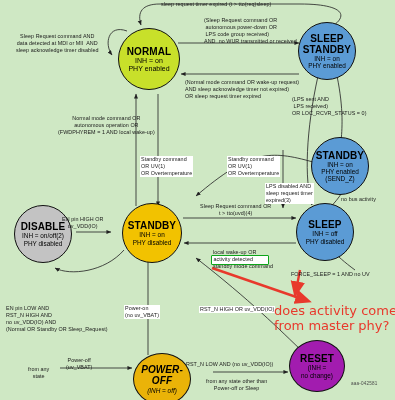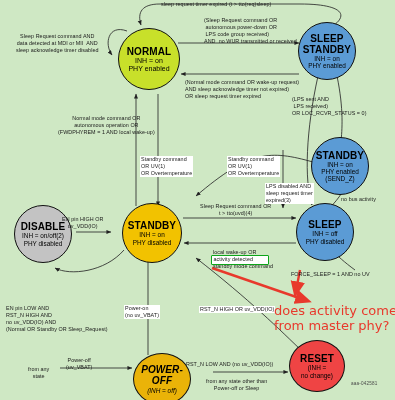"RESET" div.node { background: #ef4444 -> #a21caf }
